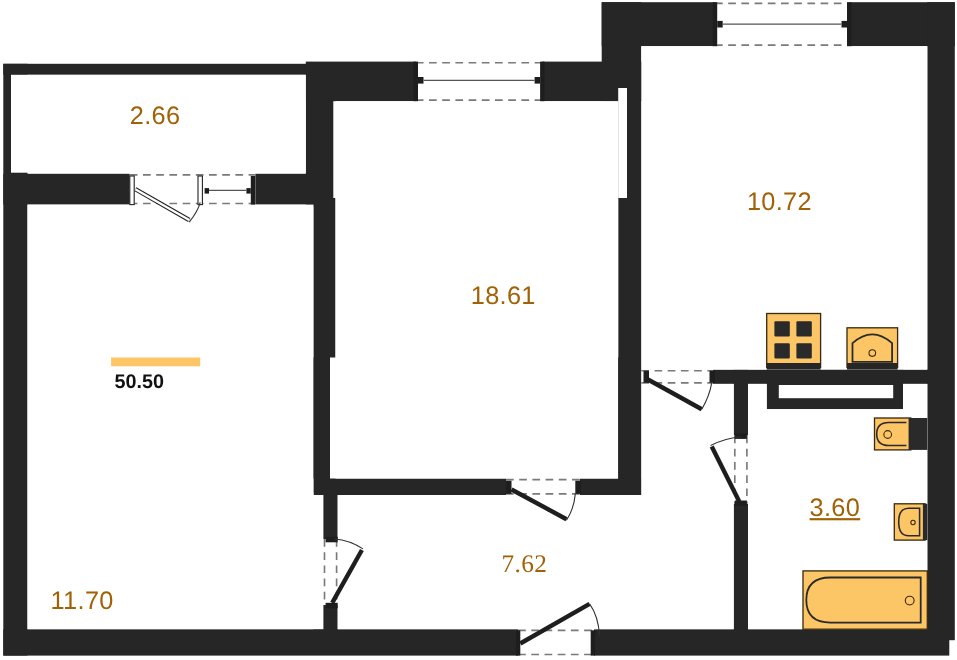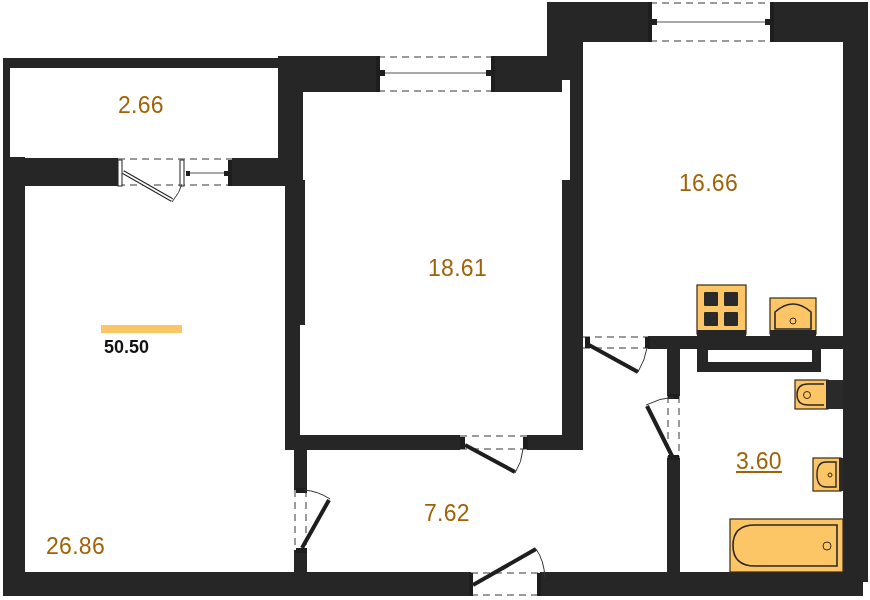"16.66" div.room-label { text: 16.66 -> 10.72 }
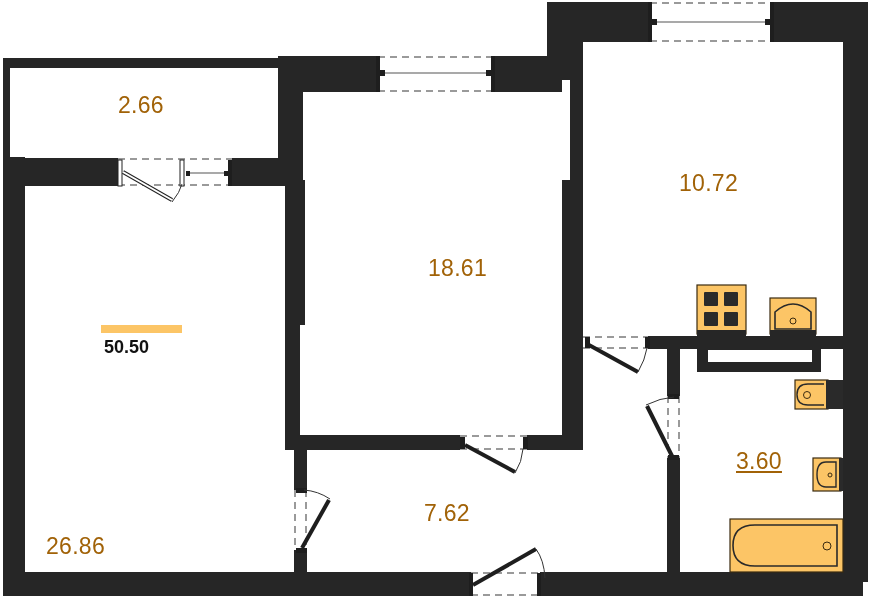"7.62" div.room-label { font-family: none -> Liberation Serif, serif; left: 424px -> 456px }
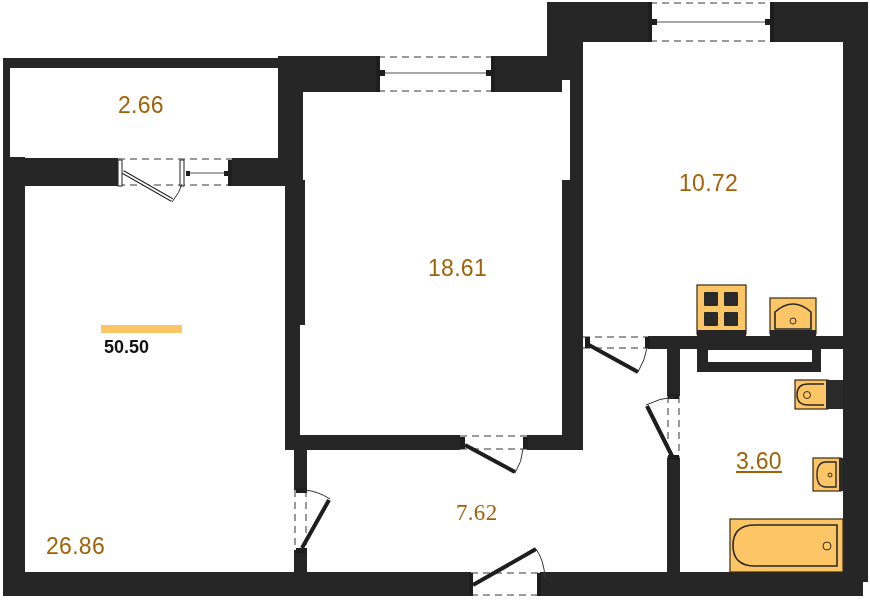"26.86" div.room-label { text: 26.86 -> 11.70 }
